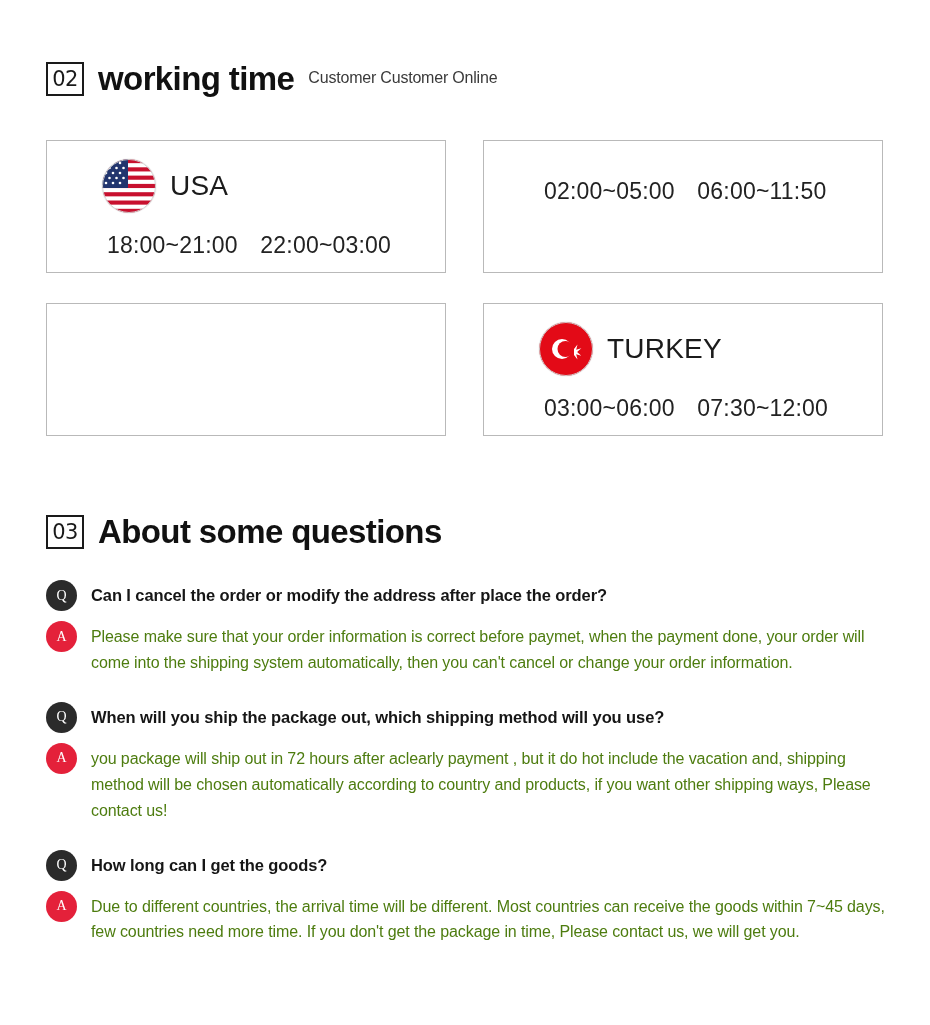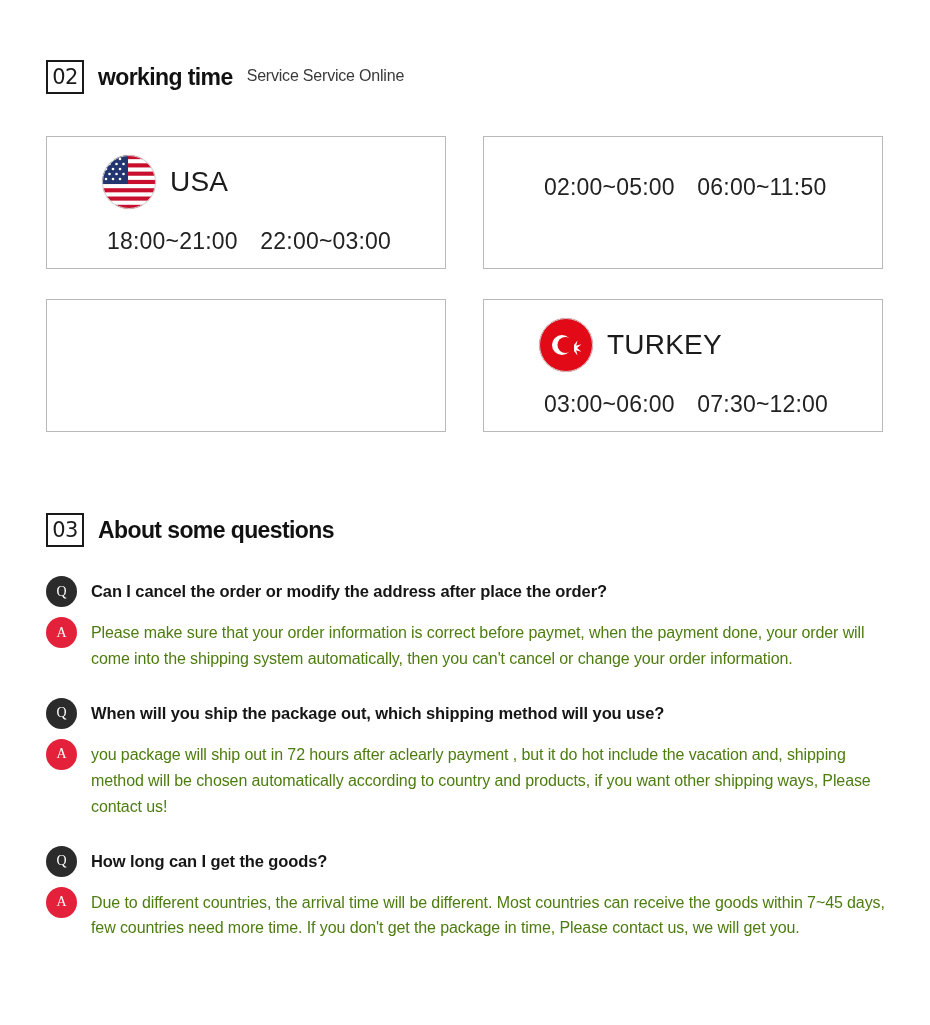"working time" .sec-title { font-size: 23px -> 33px }
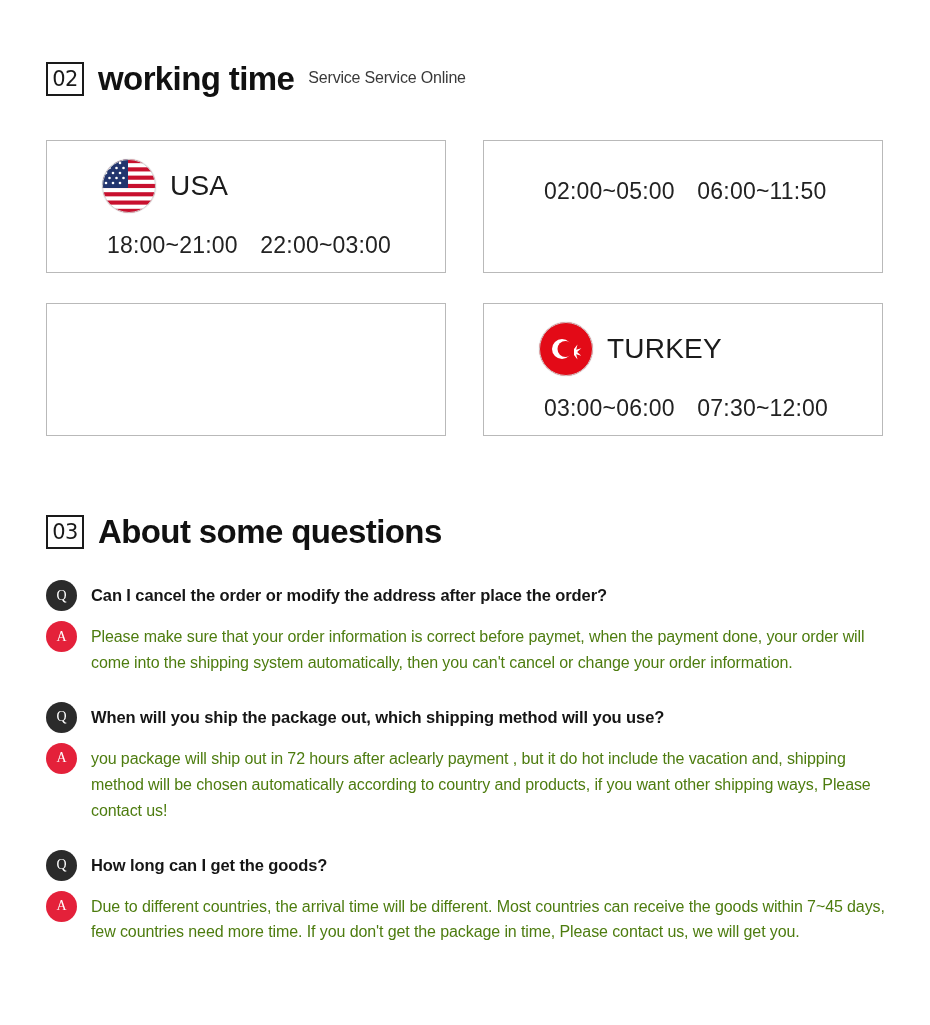"Service Service Online" div.sec-sub { text: Service Service -> Customer Customer }
